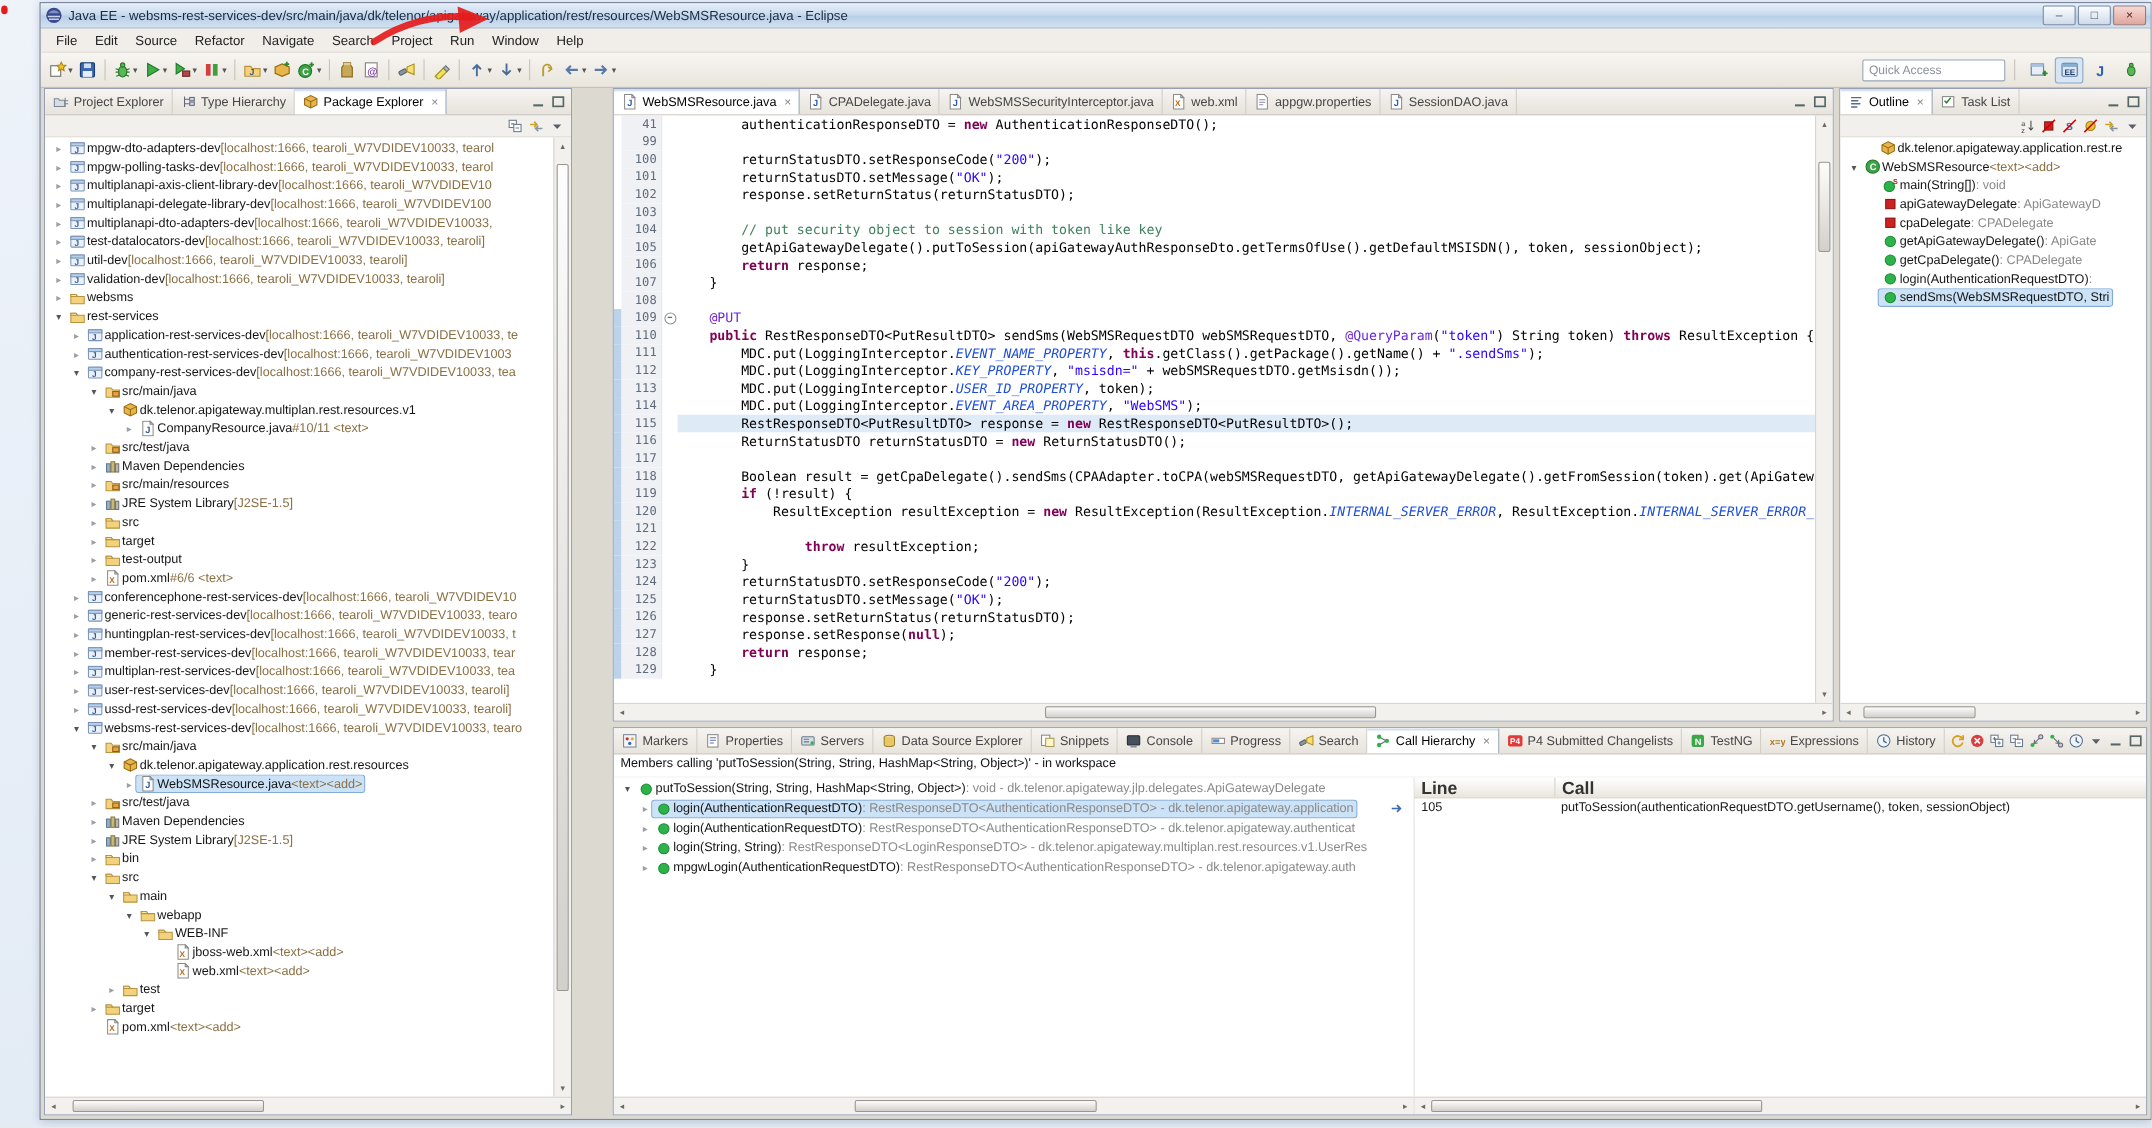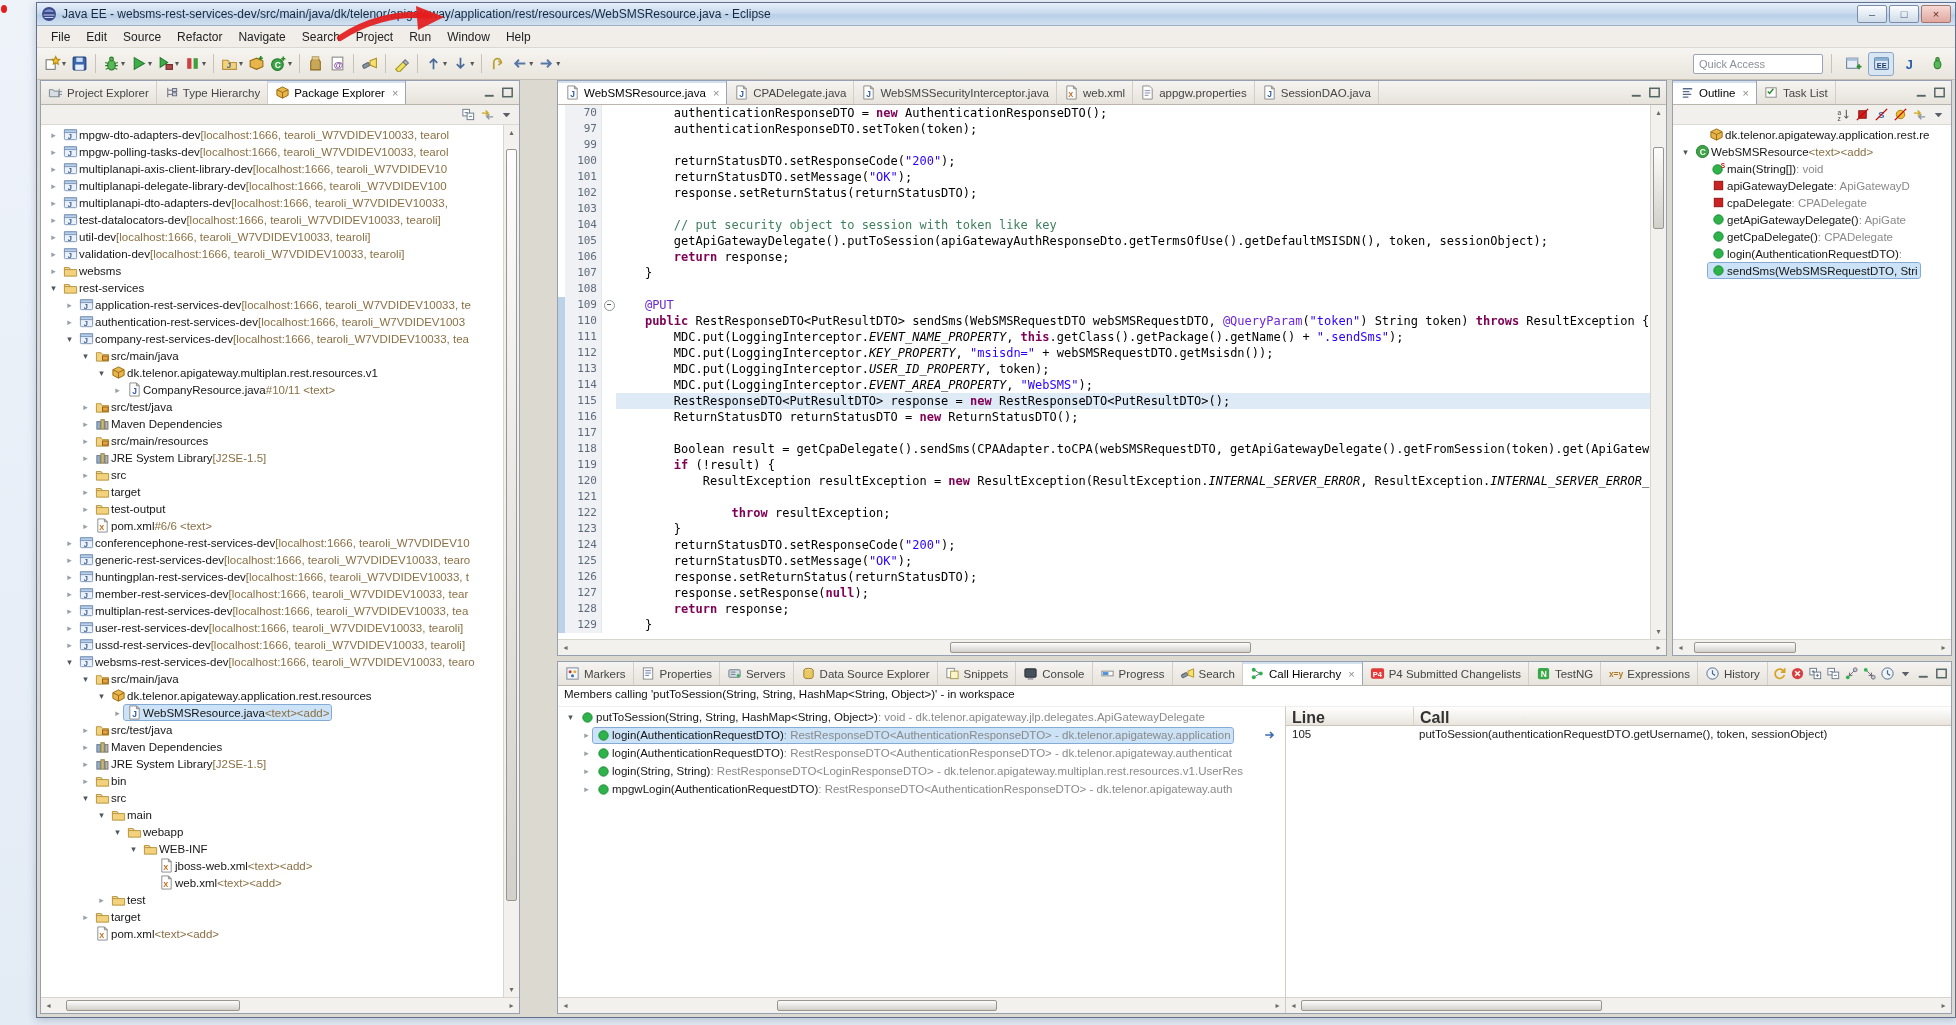"70" span.lnum { text: 70 -> 41 }
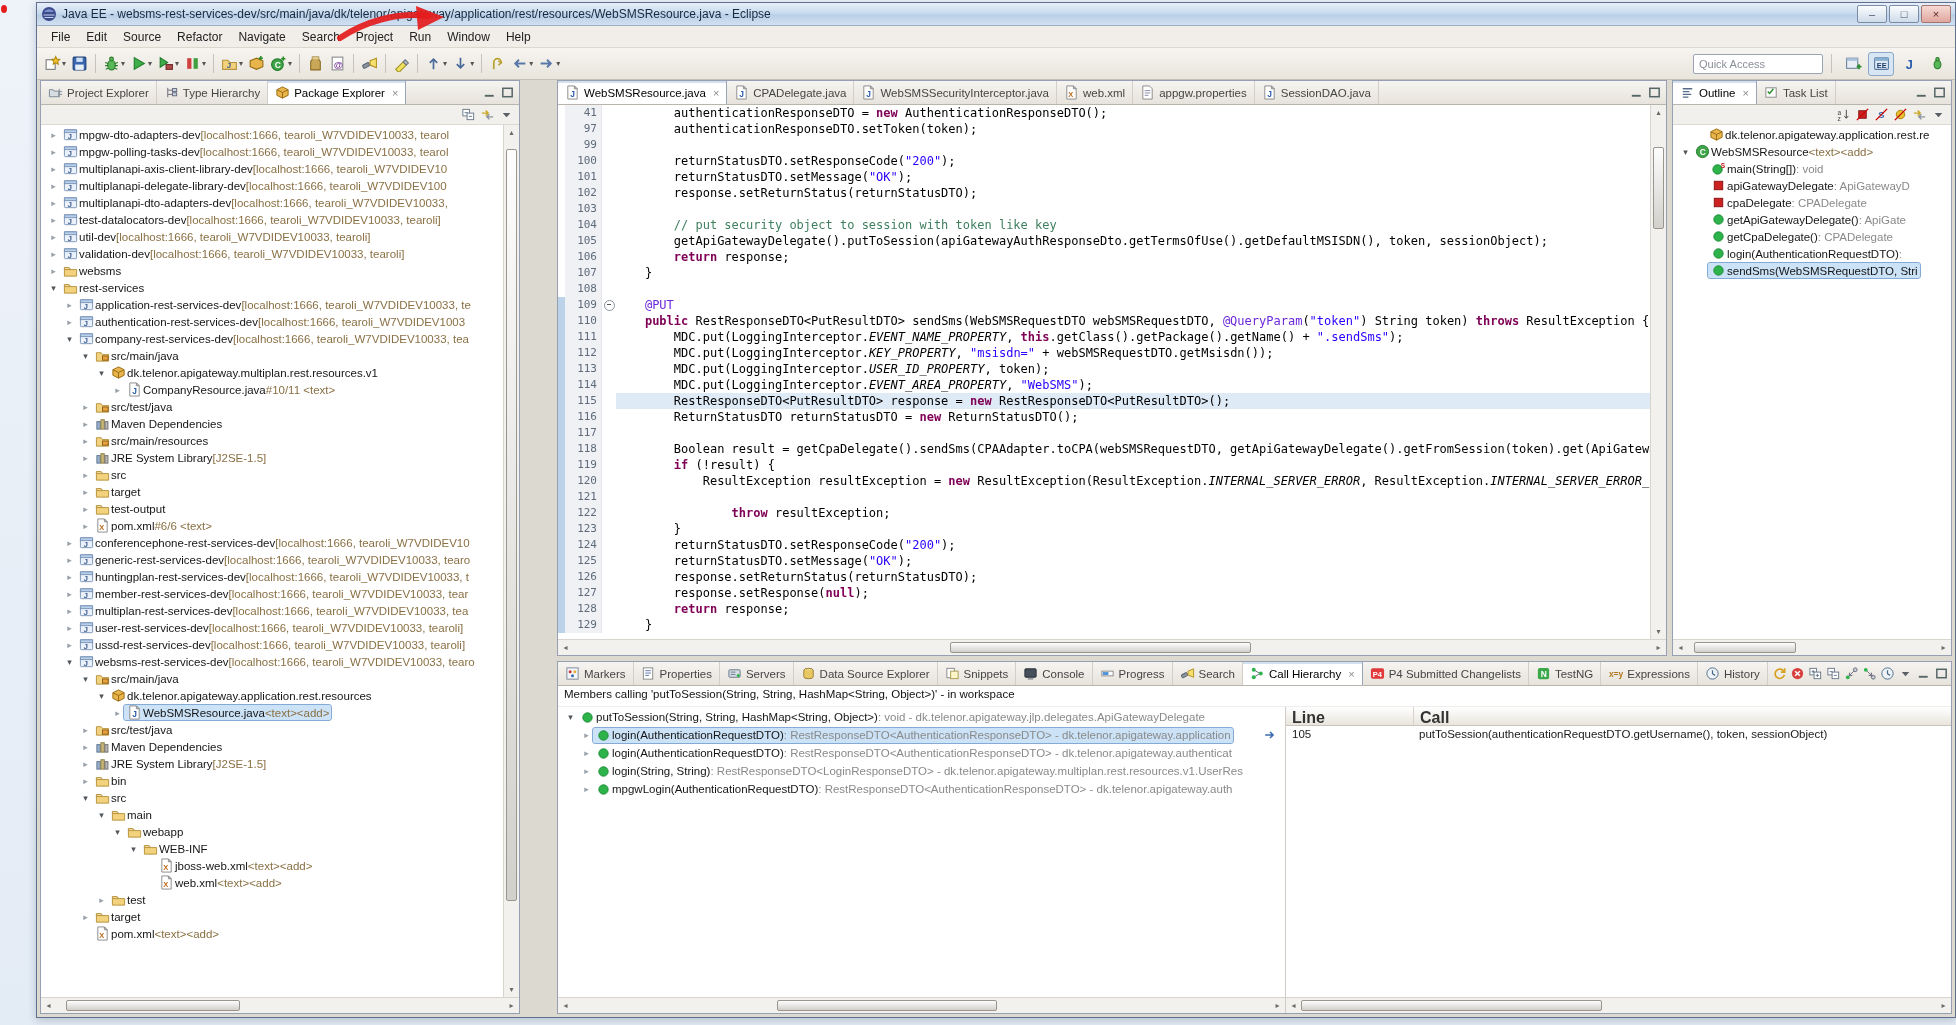"97" div.crow { html: <div> <span></span> <span>97</span> <span></span> <span> authenticationResponseDTO.setToken(token);</span> </div> -> none }
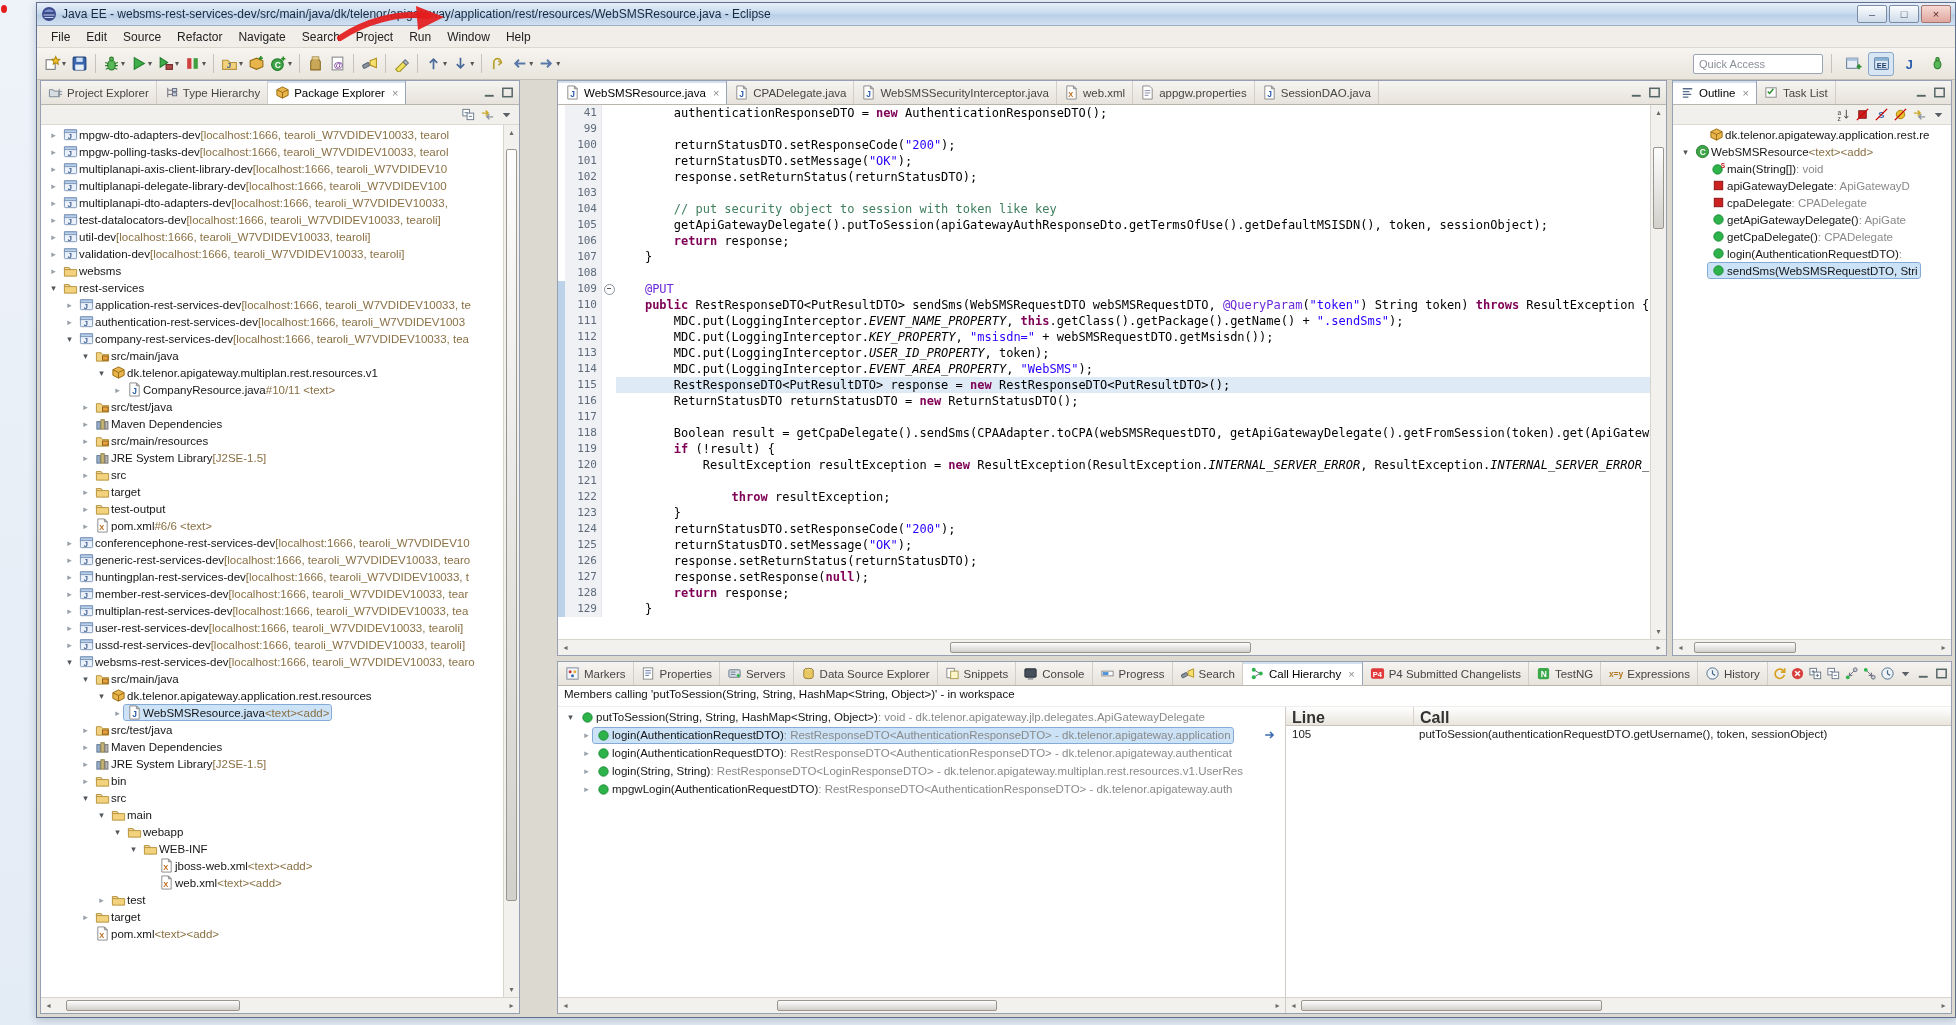"EVENT_NAME_PROPERTY" .s2 { color: #000000 -> #1d4ed8 }
